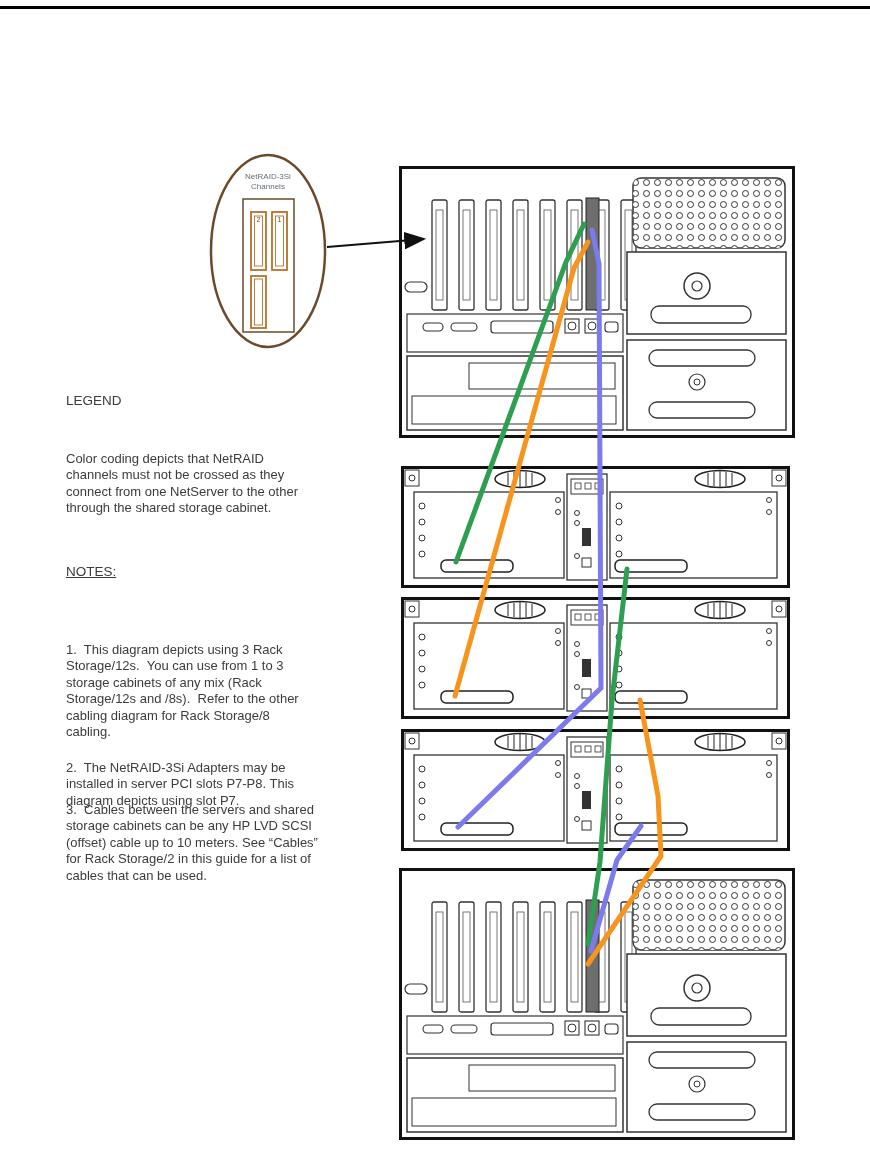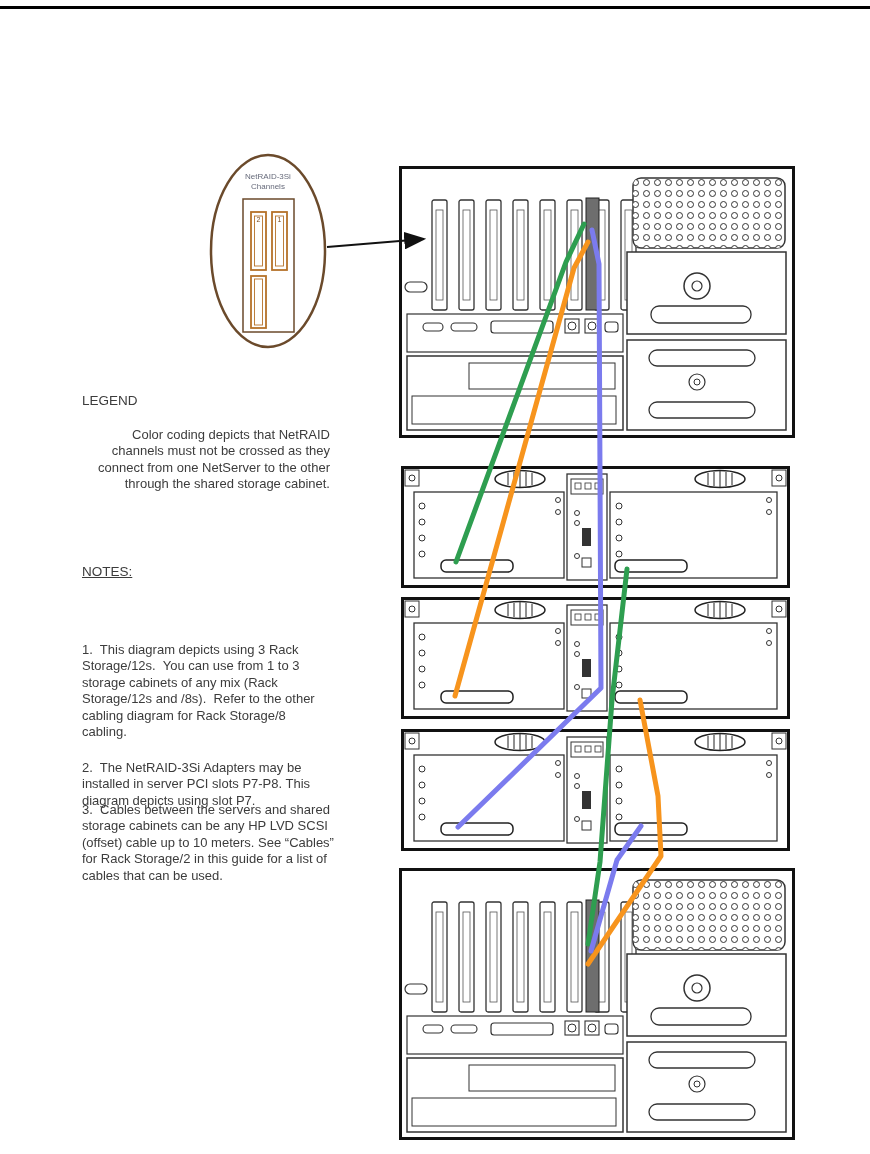"LEGEND" .textblock { margin-left: 16px -> none }
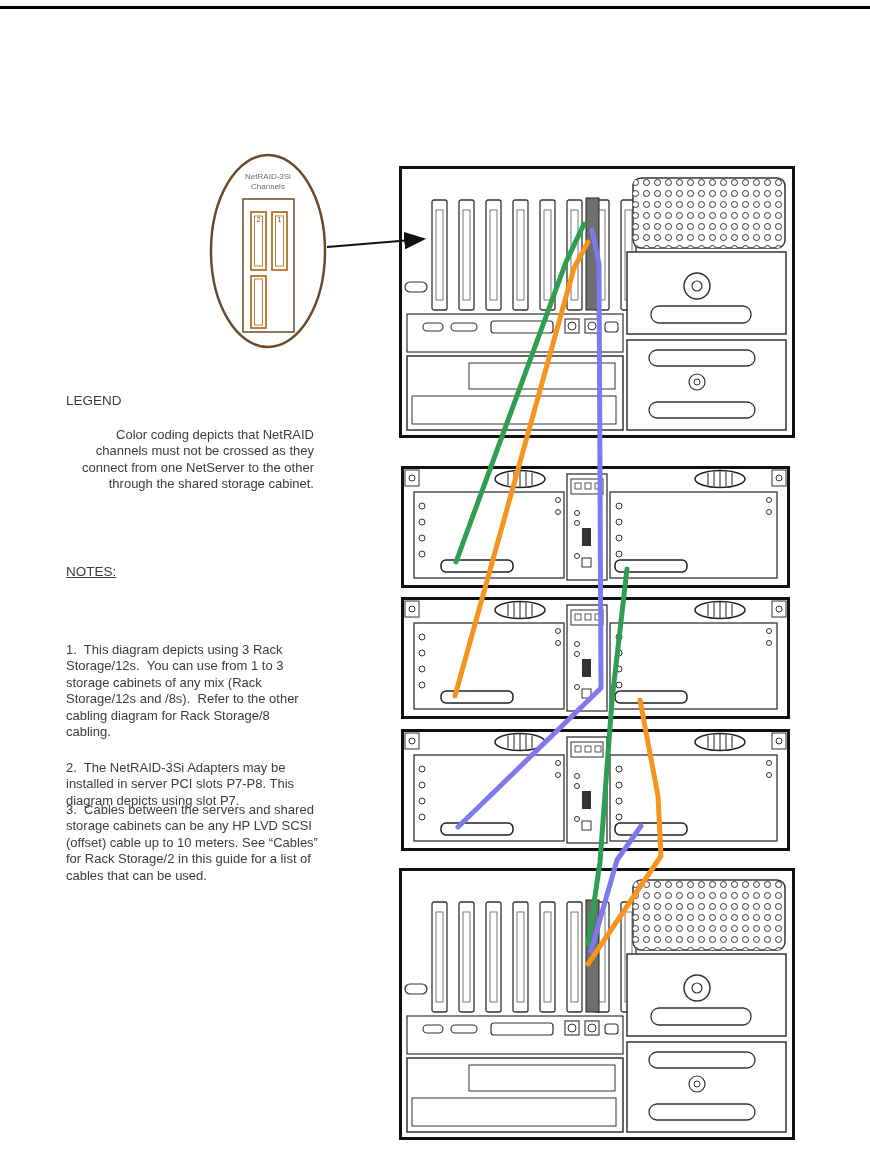"Color coding depicts that NetRAID" #legend-body { text-align: right -> none; top: 427px -> 451px }
